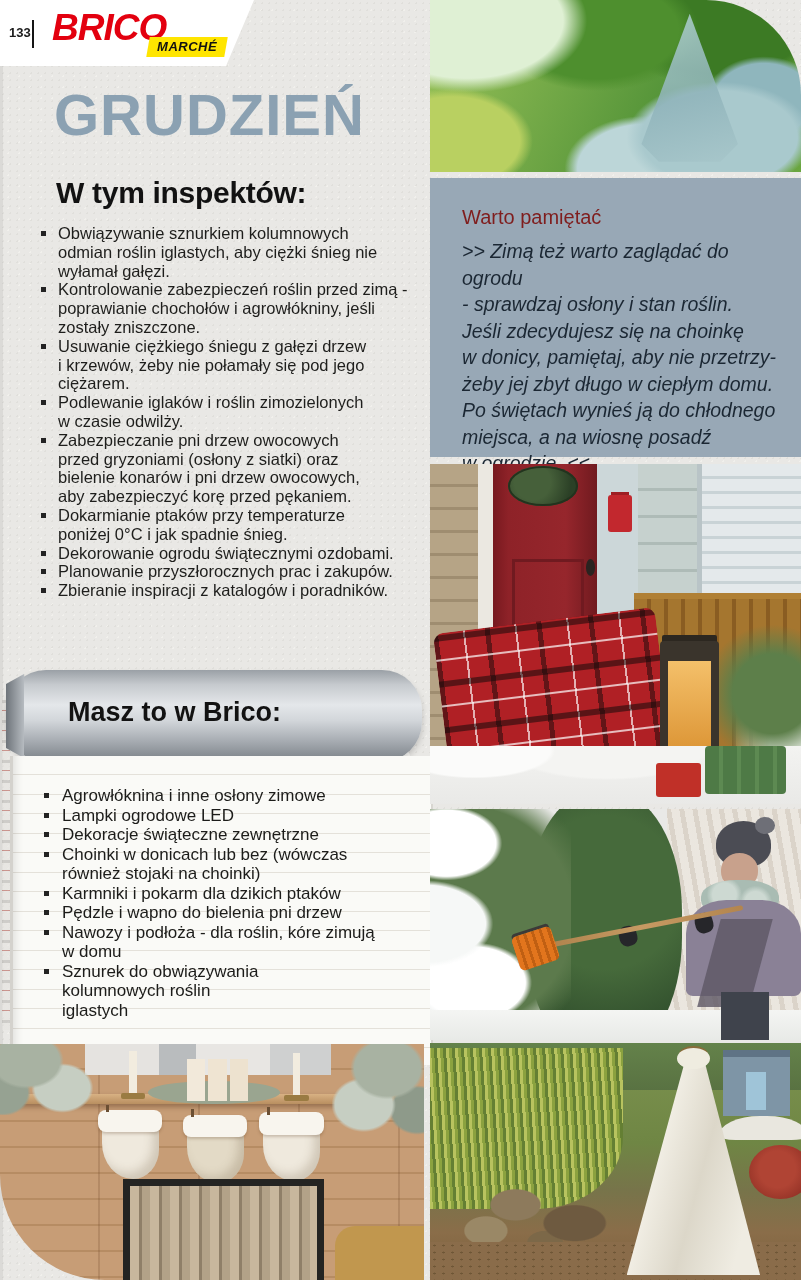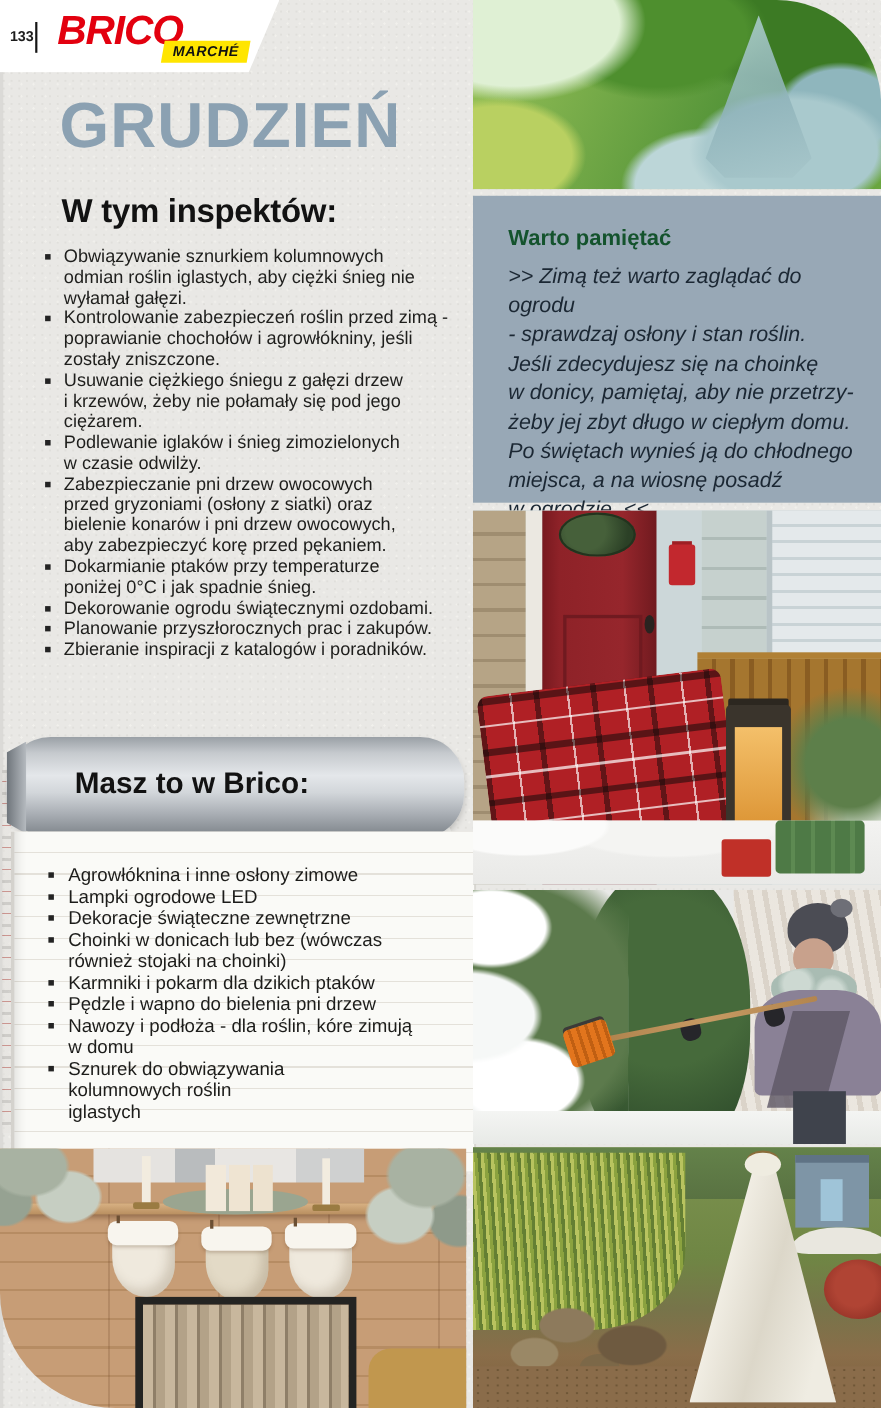"Warto pamiętać" .remember-heading { color: #14532d -> #7f1d1d; font-weight: 700 -> 400 }
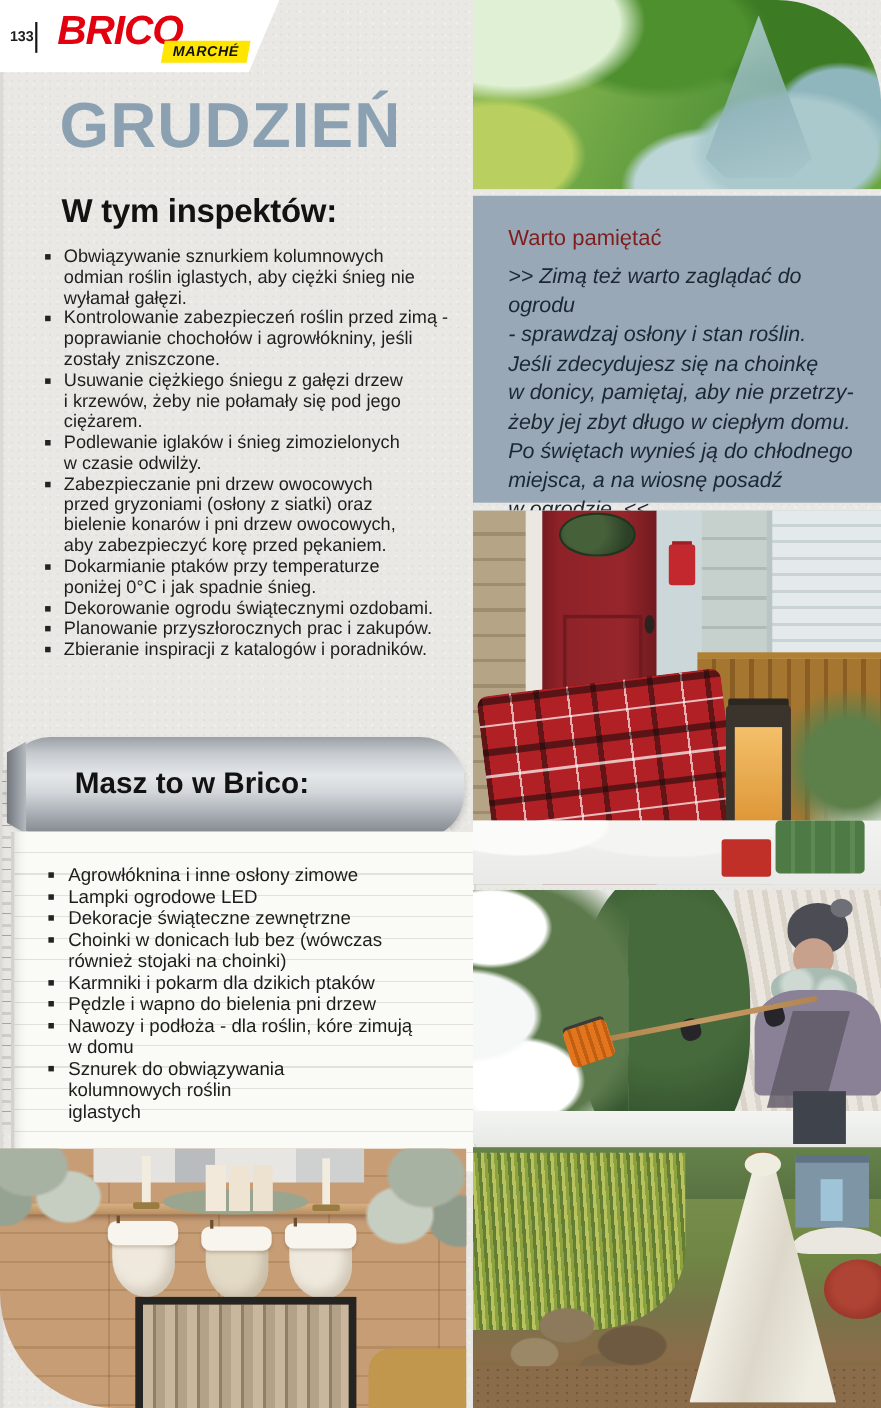"Podlewanie iglaków i śnieg zimozielonych" span.li-text { text: śnieg -> roślin }
